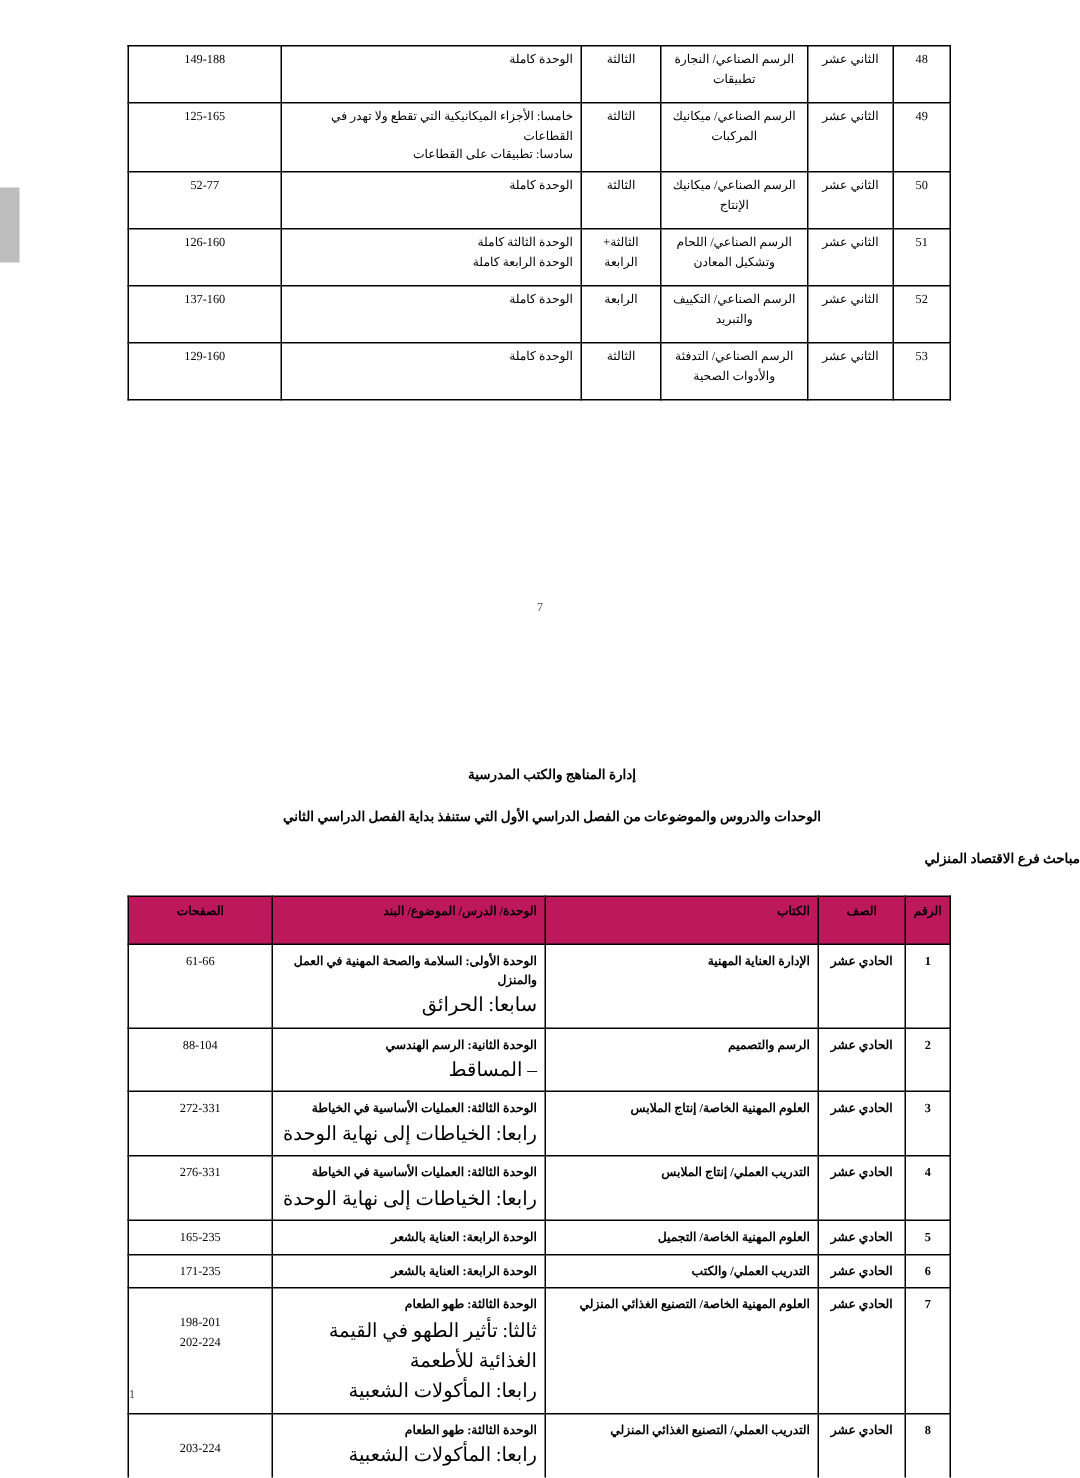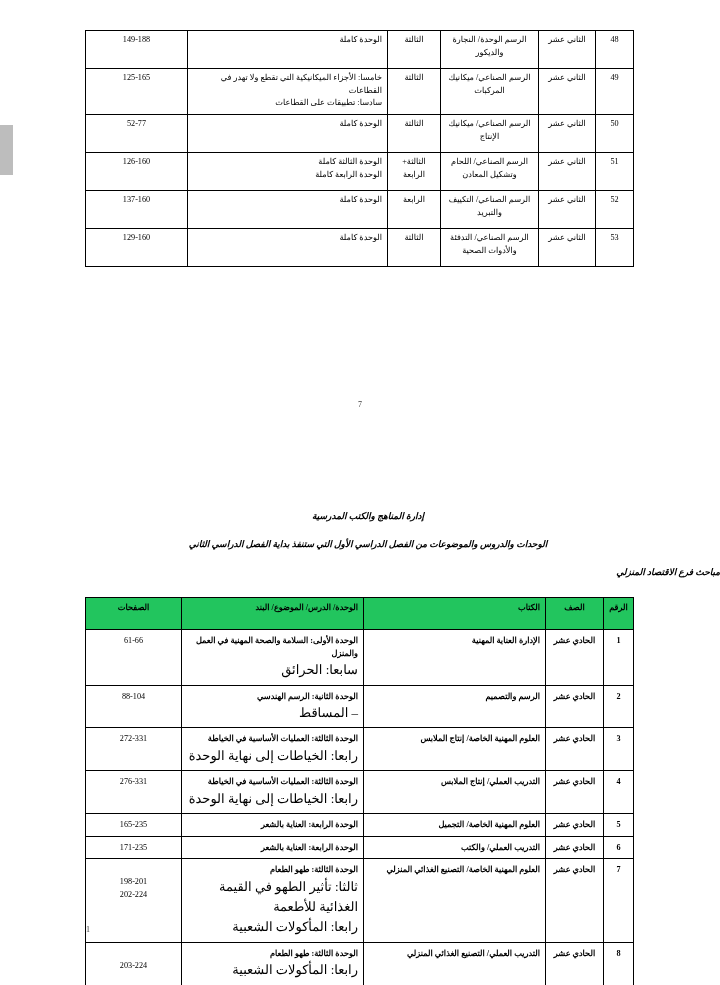"الرسم الوحدة/ النجارة والديكور" td.c-book { text: الوحدة/ النجارة والديكور -> الصناعي/ النجارة تطبيقات }
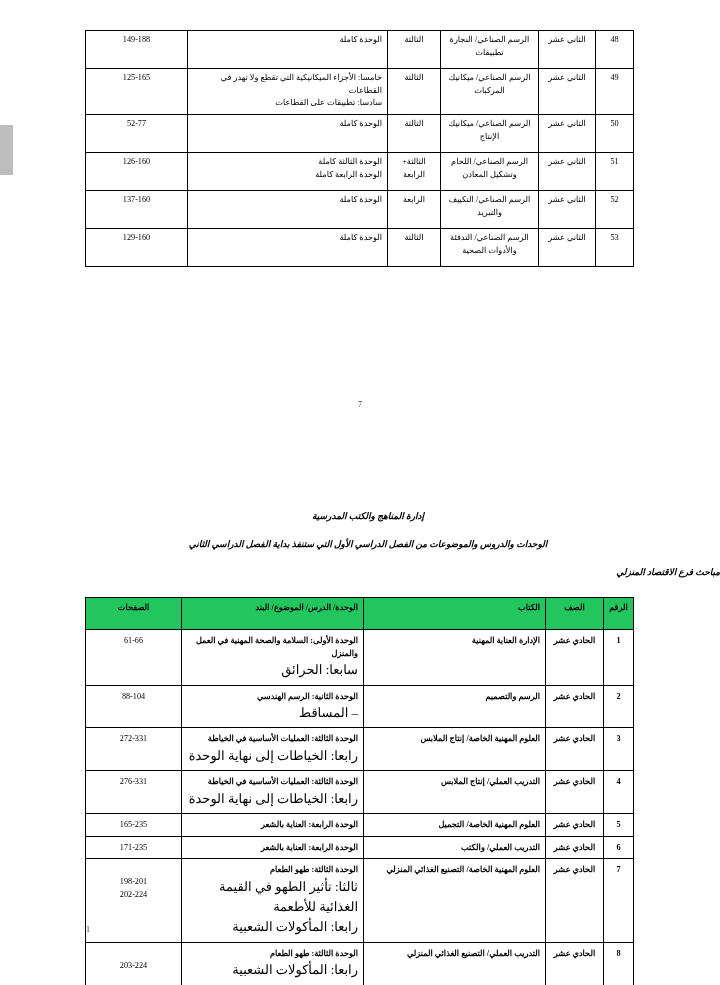"إدارة المناهج والكتب المدرسية" .headings .h-line { font-style: italic -> none }
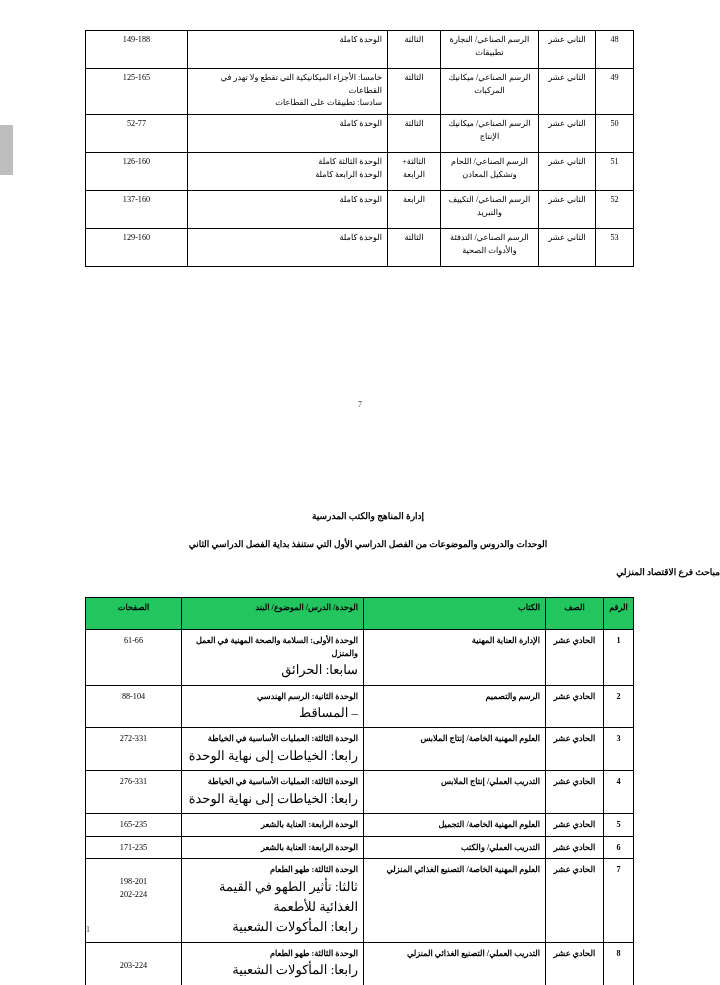"الصفحات" table.t2 thead td { background: #22c55e -> #be185d }
